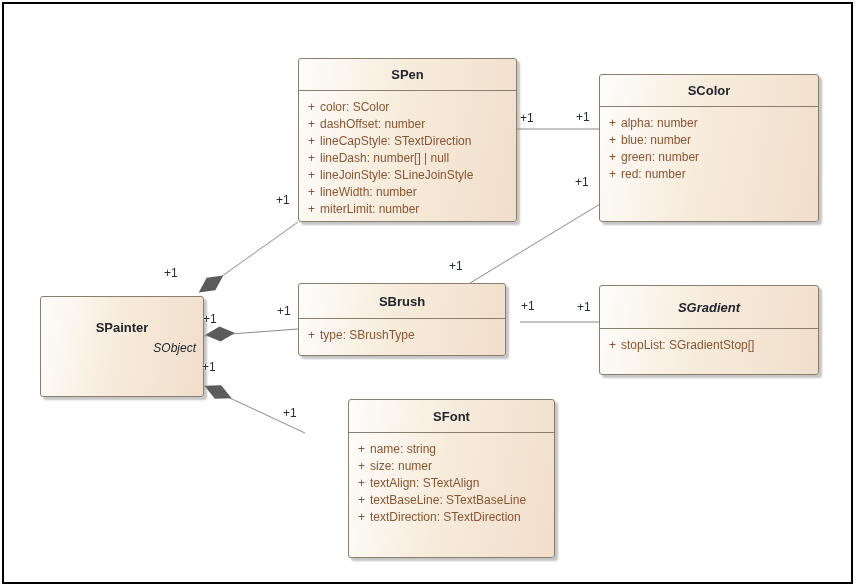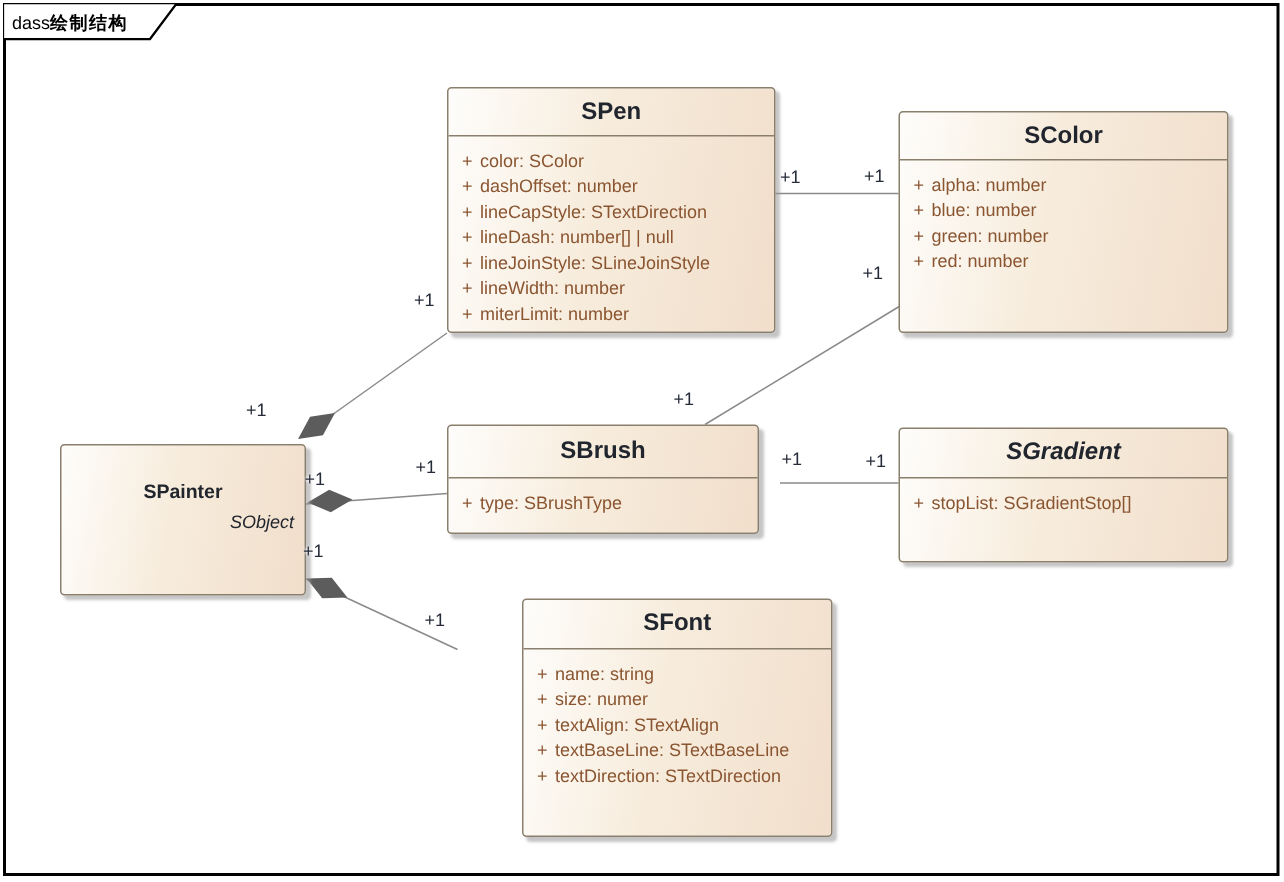"dass绘制结构" div.frame-tab { html: <div> <svg> <polygon></polygon> </svg> <span> <span>dass</span><span>绘制结构</span> </span> </div> -> none }
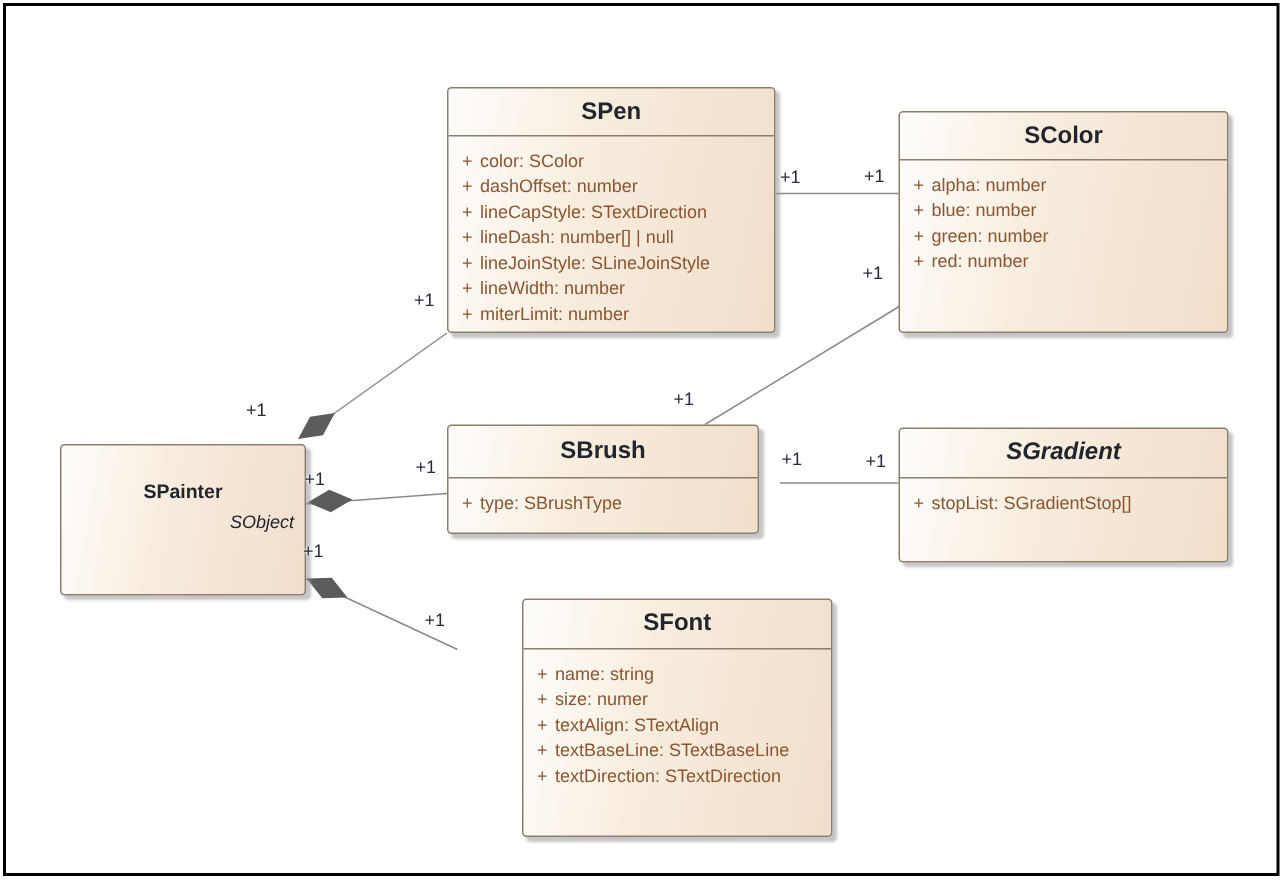"SPen" .uml-class .title { font-size: 16px -> 13px }
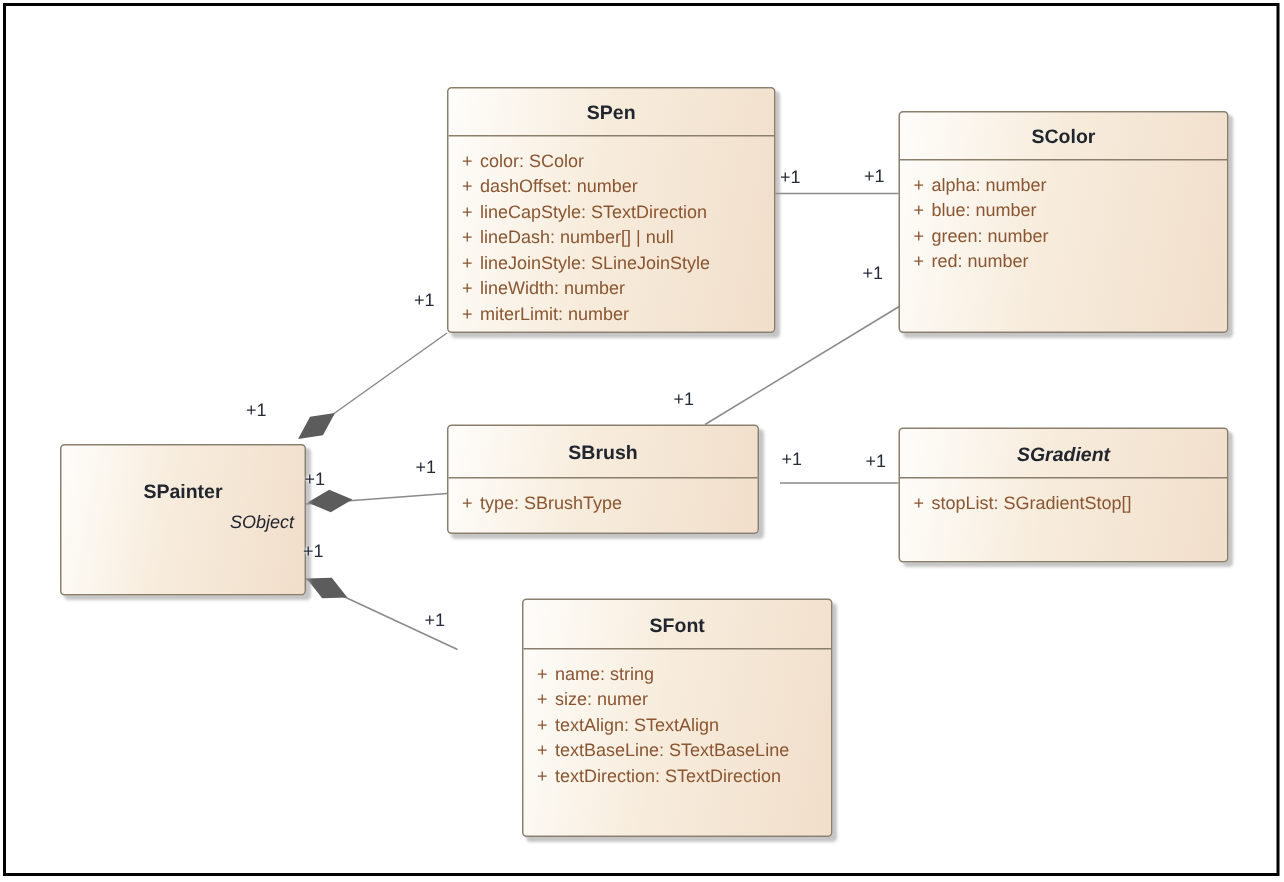"SGradient" div.title { height: 33px -> 43px }
